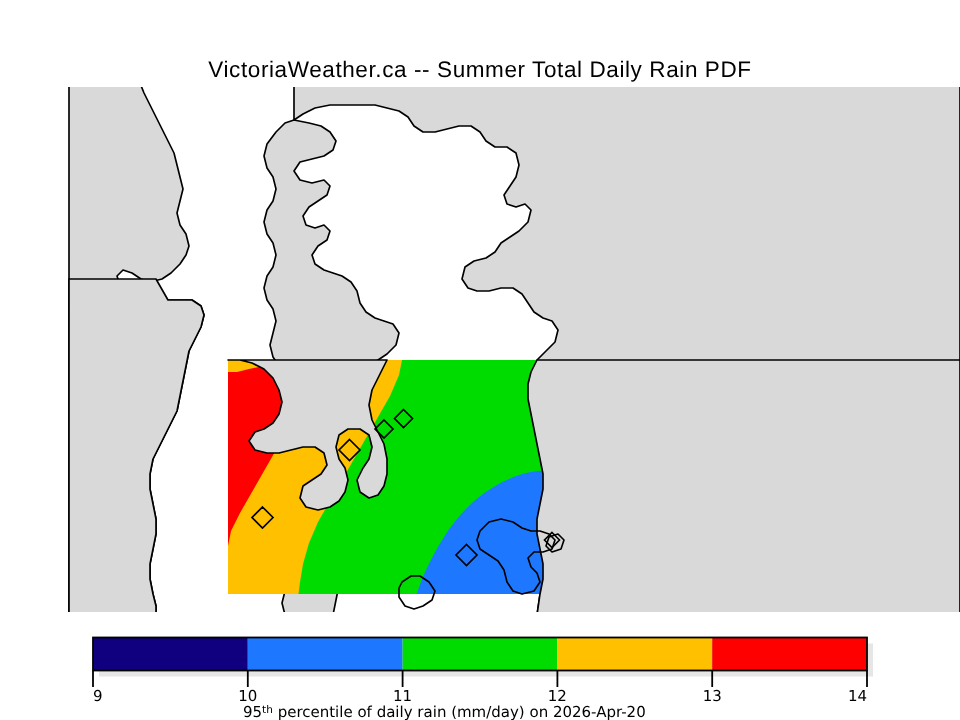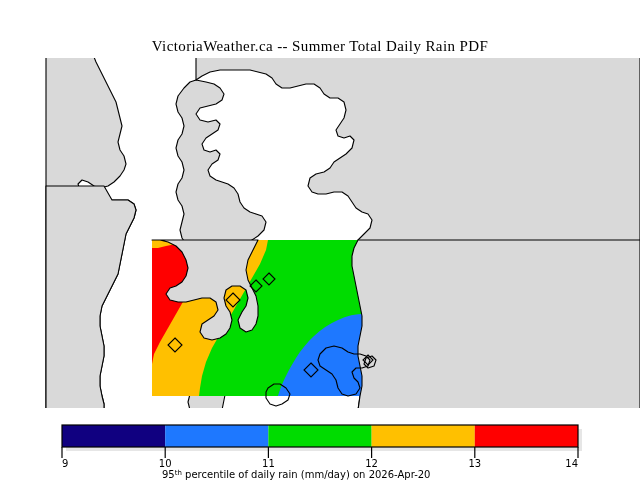"VictoriaWeather.ca -- Summer Total Daily" #title { font-family: Liberation Serif, serif -> Liberation Sans, sans-serif }
